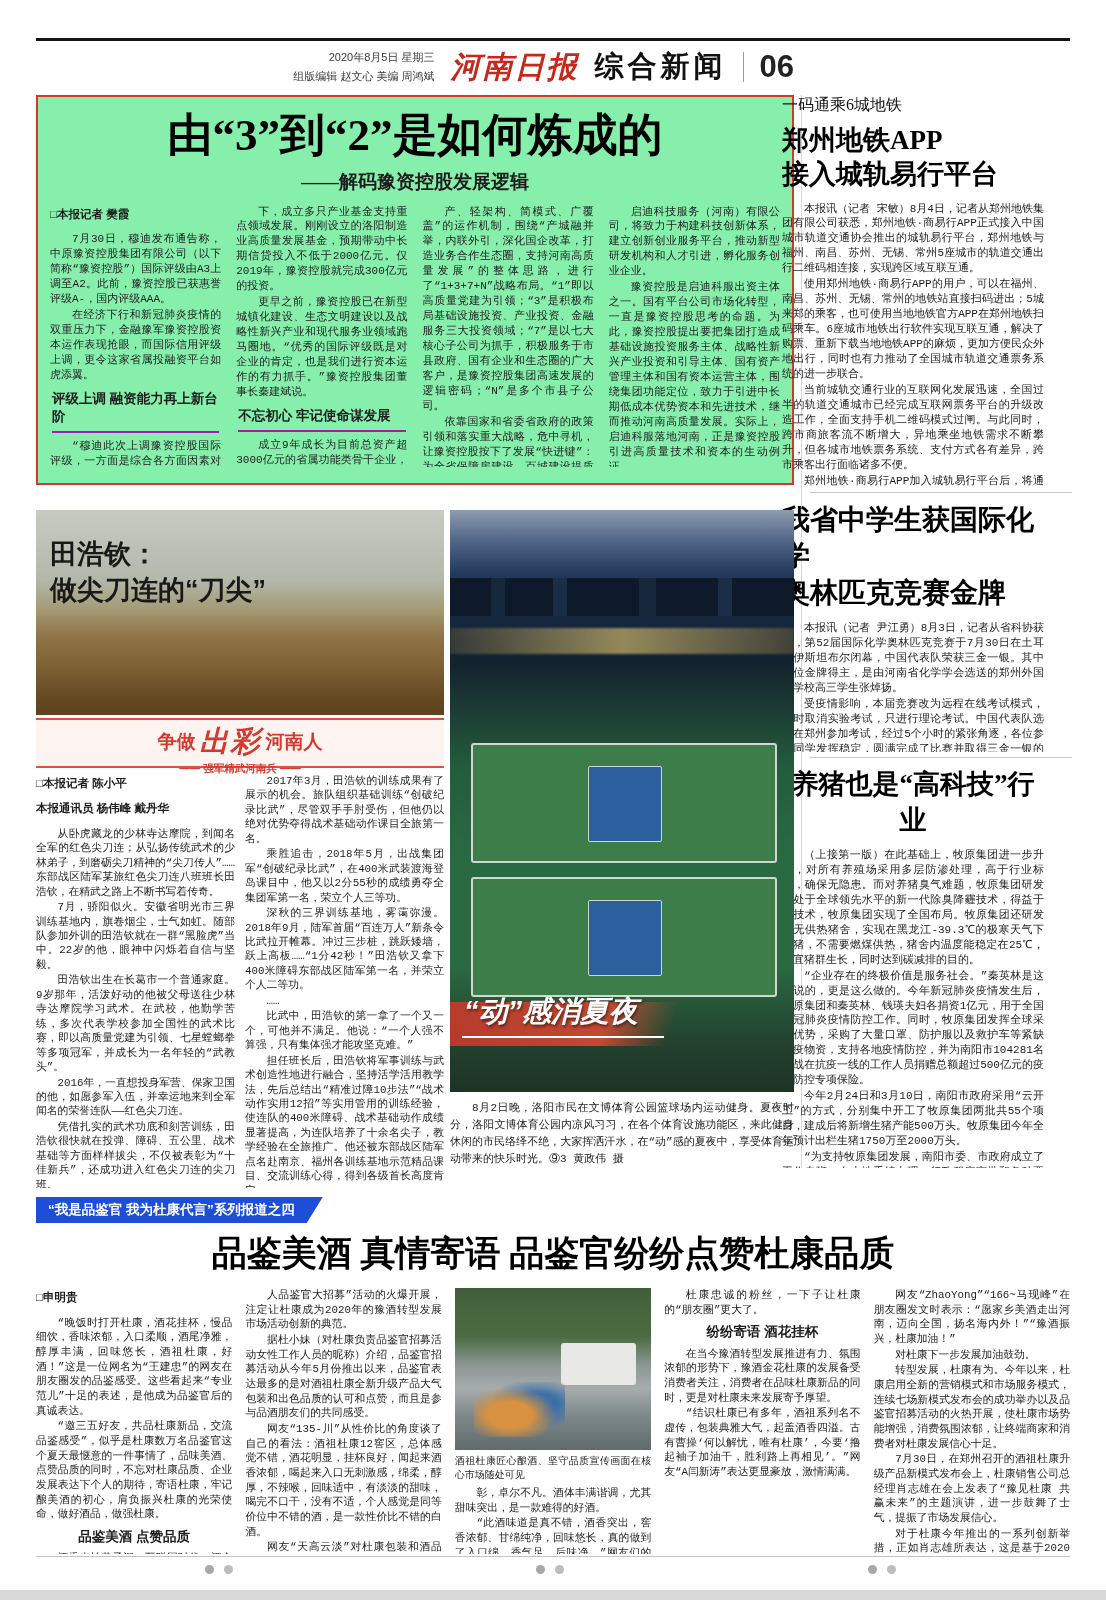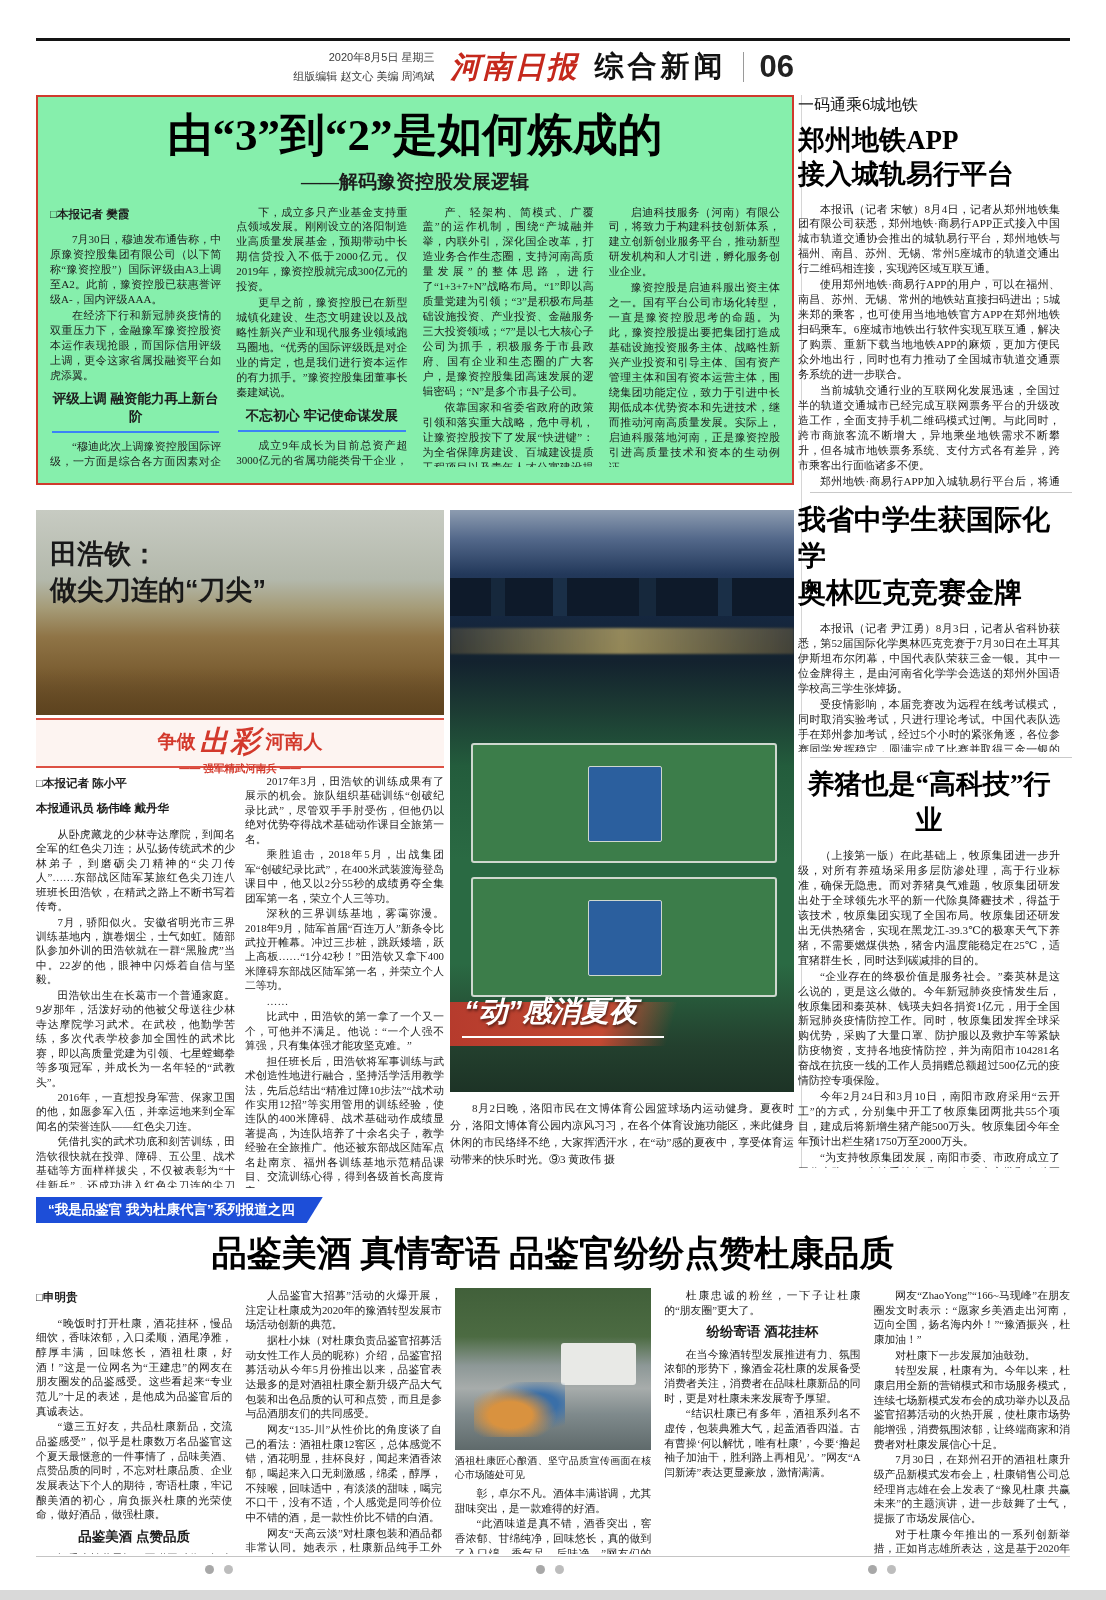"一码通乘6城地铁" .rail-art { left: 798px -> 782px }
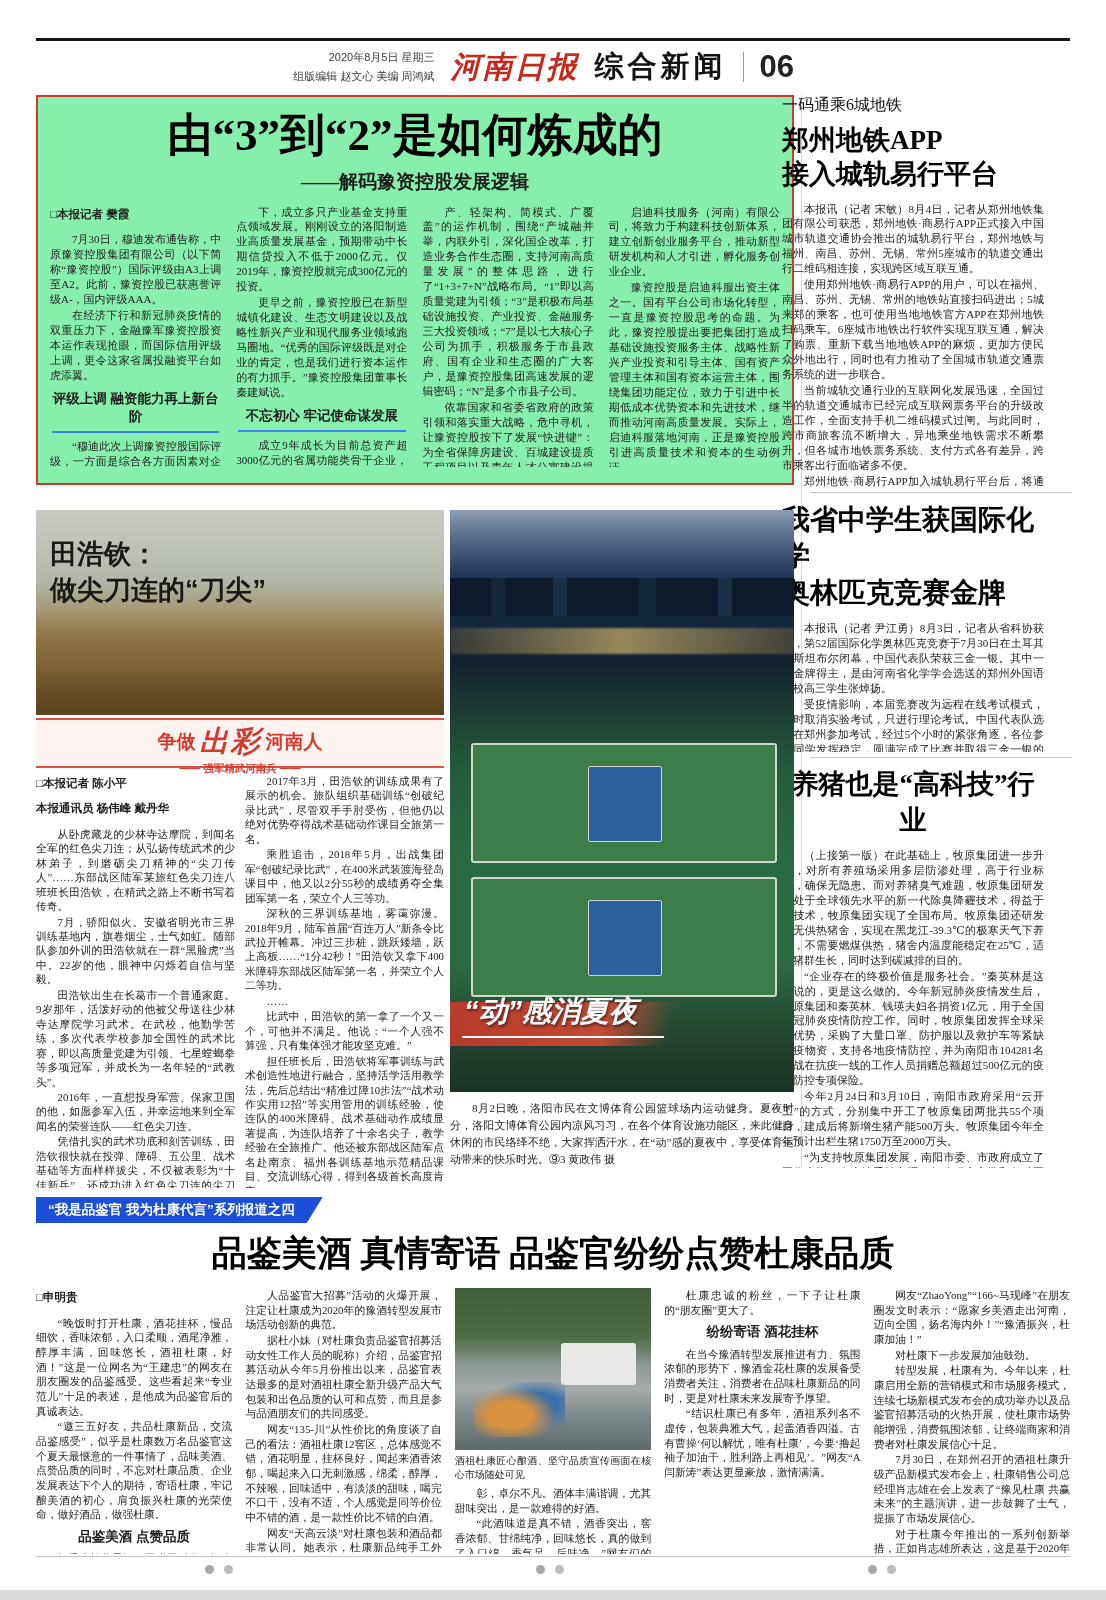"下，成立多只产业基金支持重点领域发展。刚刚设立的洛阳制造业高质量发展基金，预期带" .bp { font-family: none -> Liberation Mono, monospace }
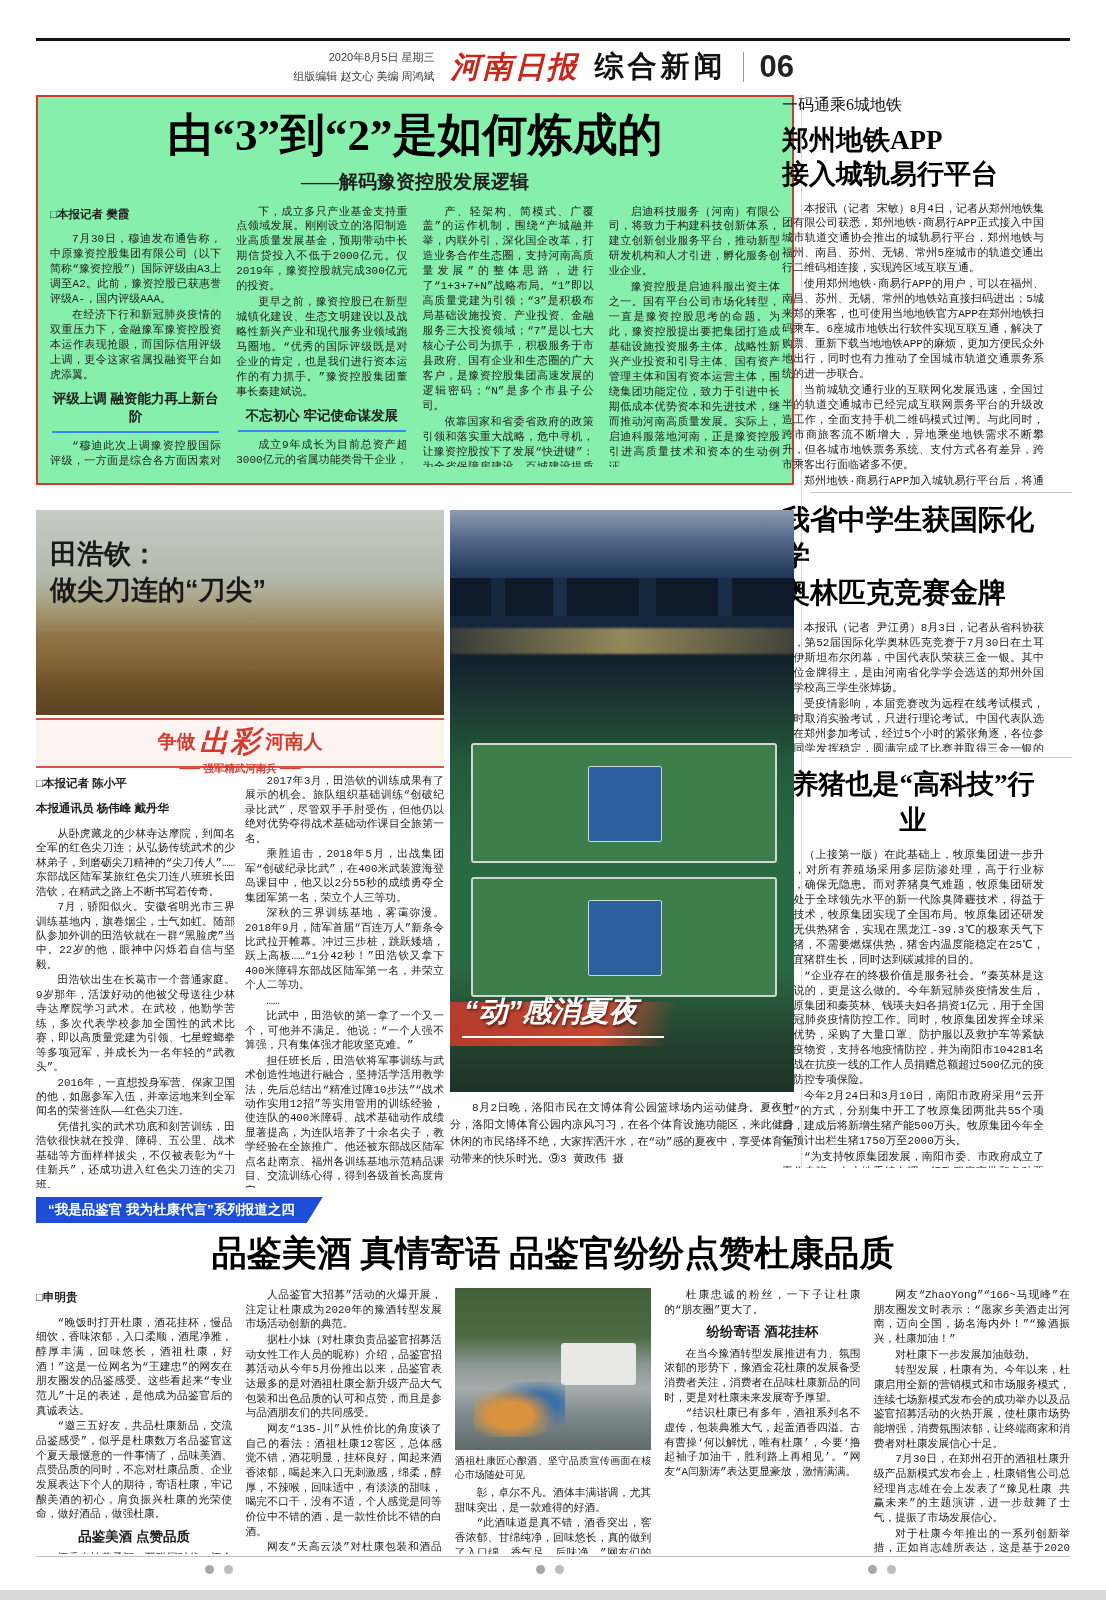"评级上调 融资能力再上新台阶" .bh { border-bottom: 2px solid #3b82f6 -> 2px solid #a21caf; text-align: center -> left }
